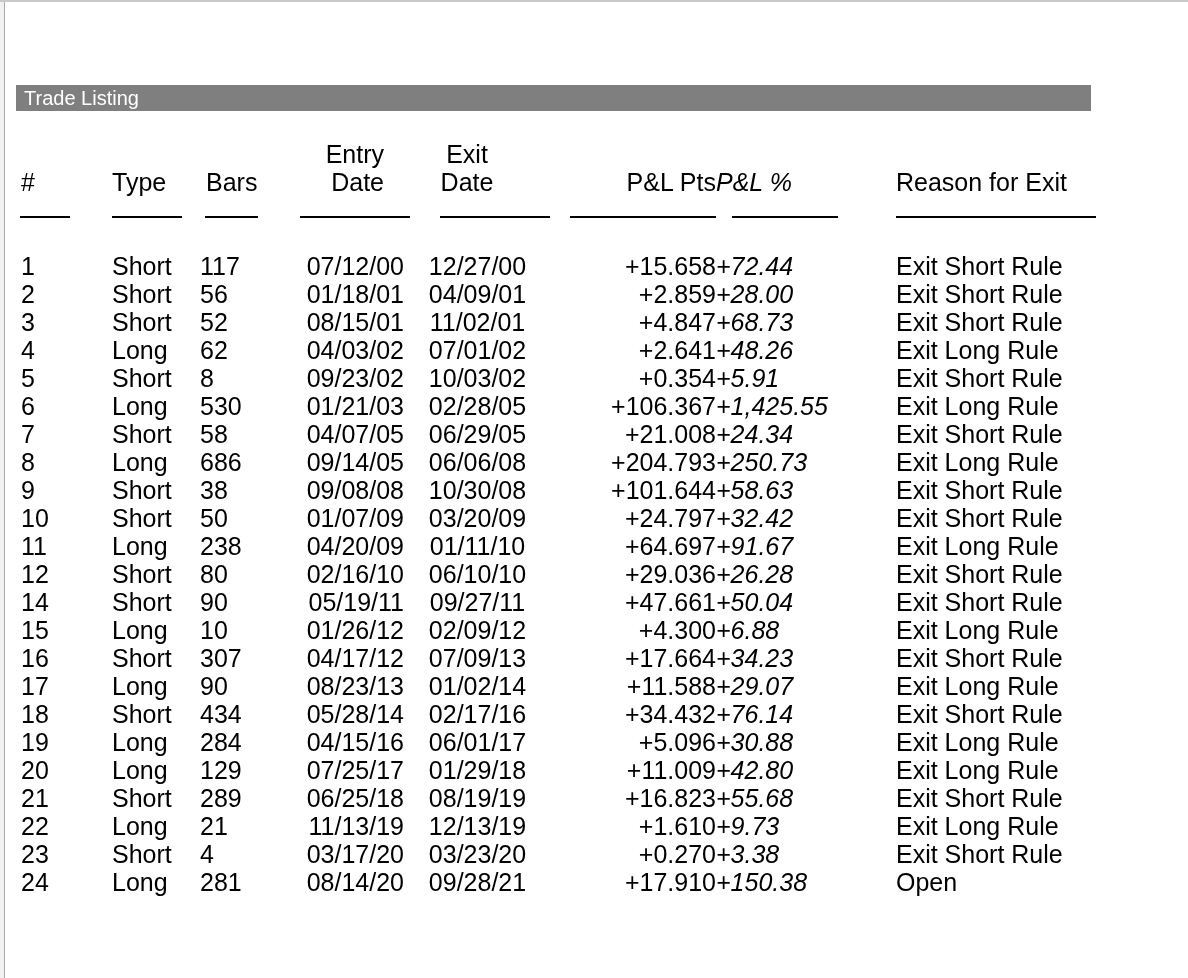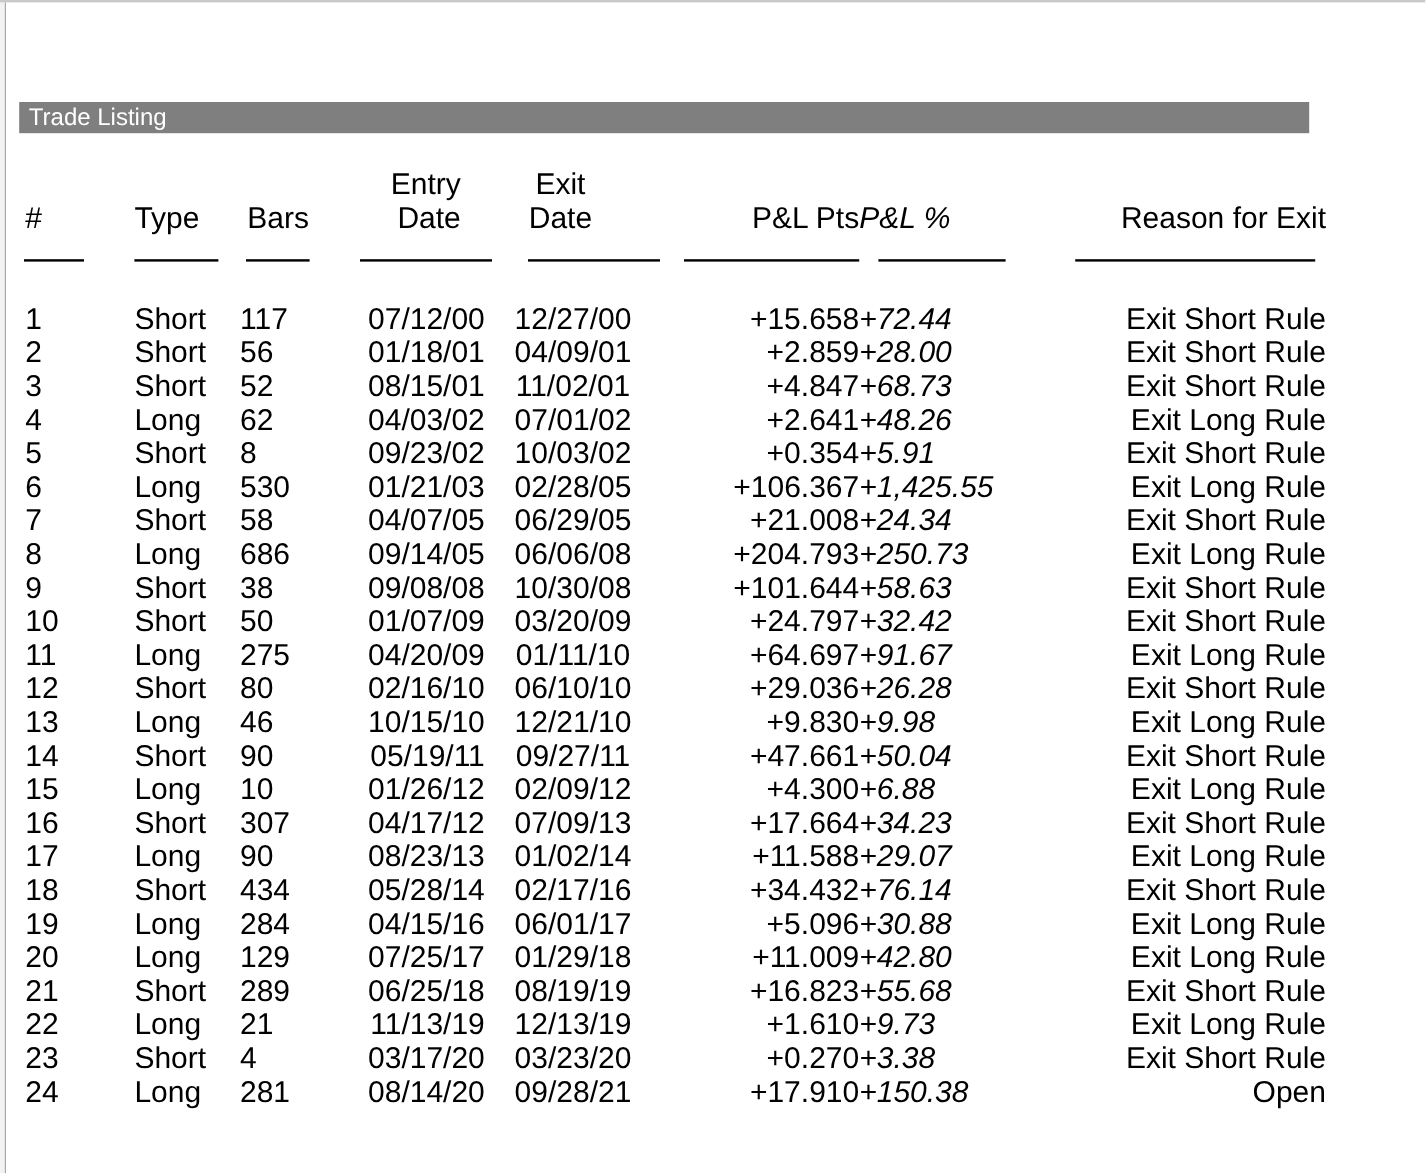"Reason for Exit" .a8 { text-align: right -> left }
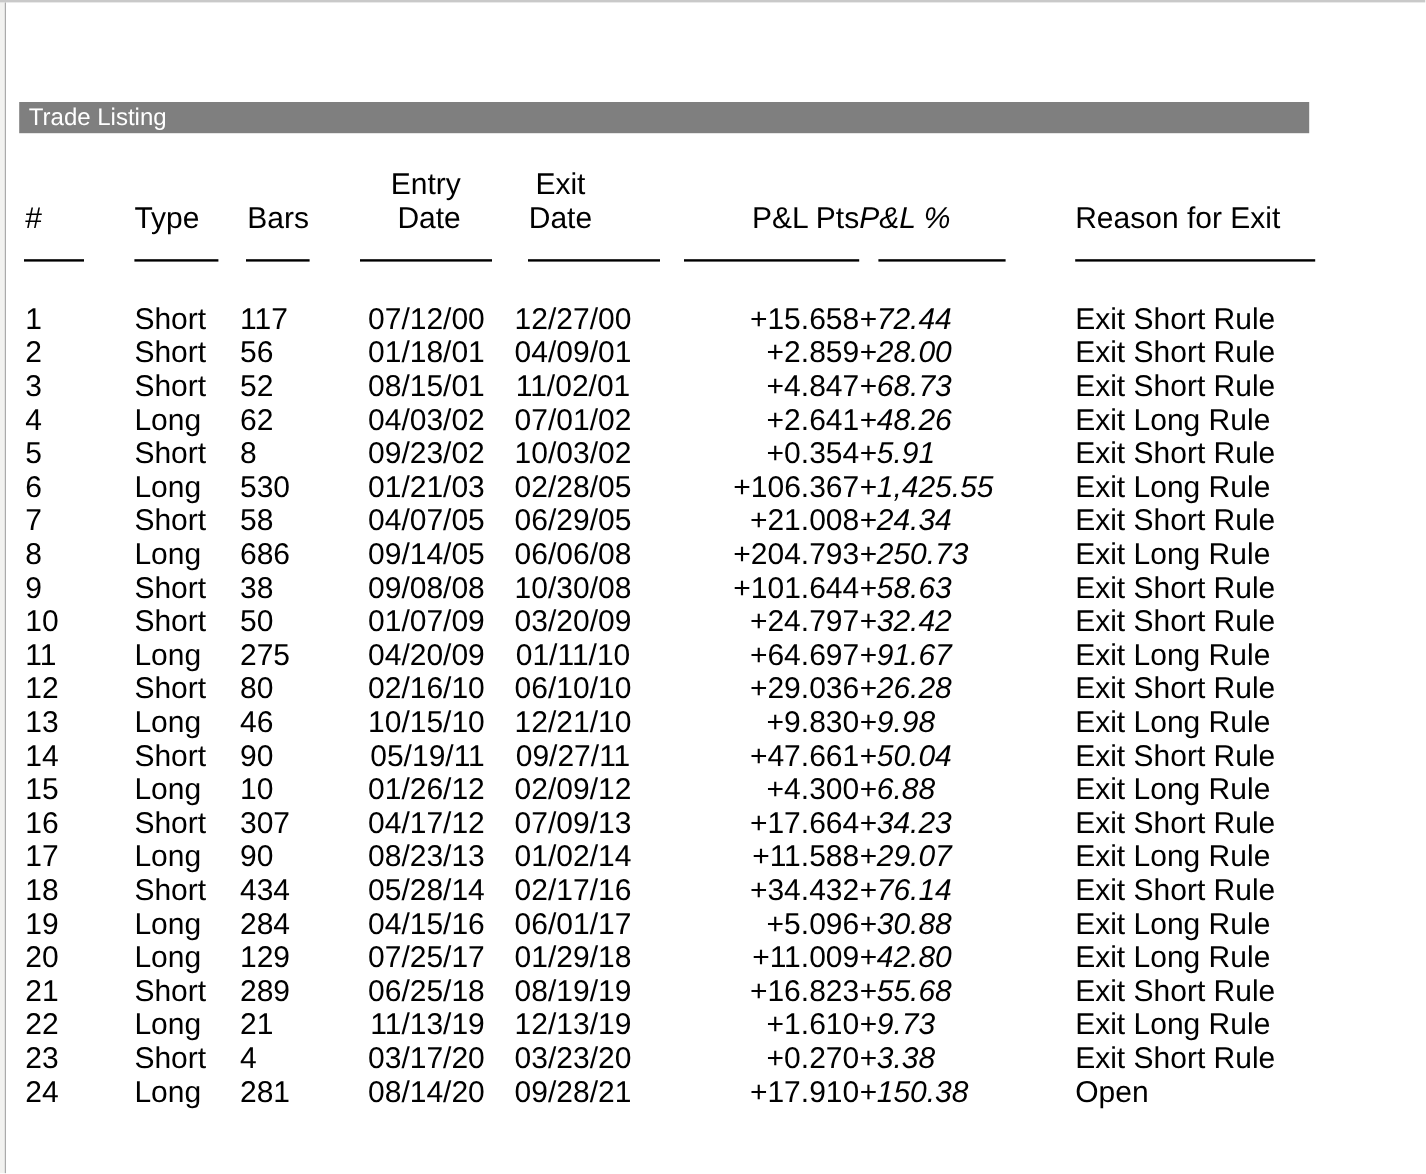"275" td.a3 { text: 275 -> 238 }
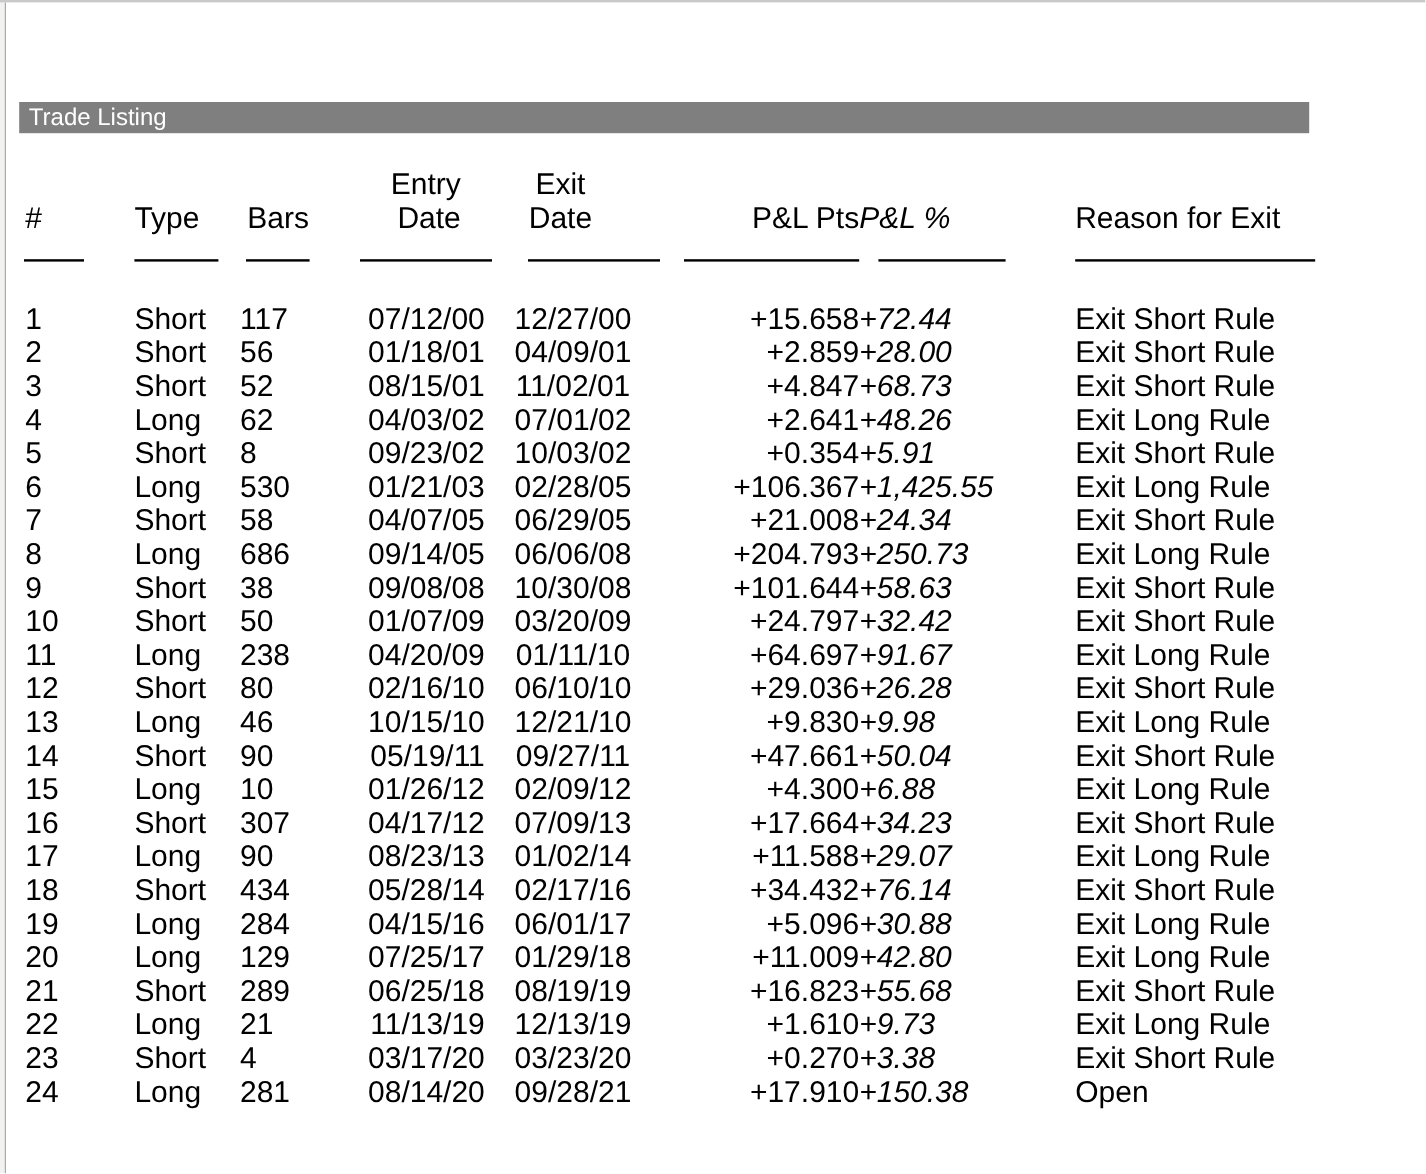"13" tr { html: <tr> <td>13</td> <td>Long</td> <td>46</td> <td>10/15/10</td> <td>12/21/10</td> <td>+9.830</td> <td>+9.98</td> <td>Exit Long Rule</td> </tr> -> none }
